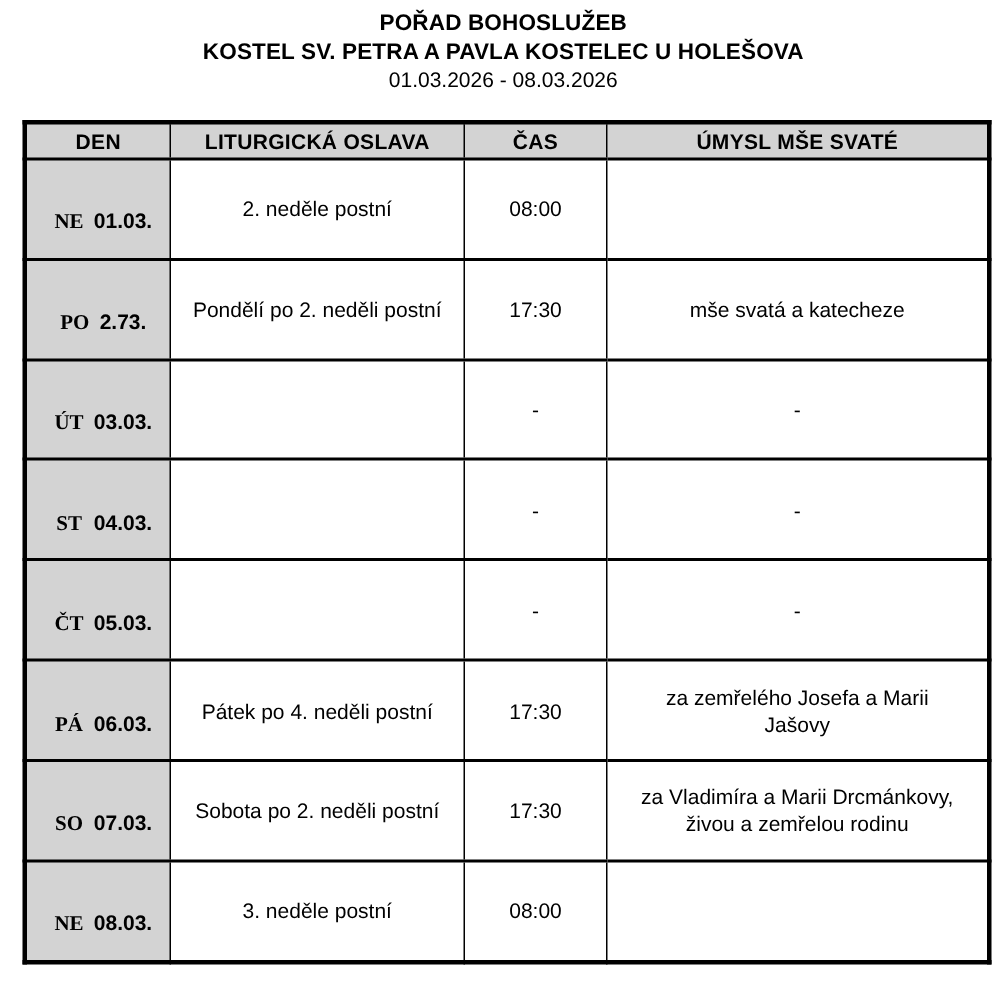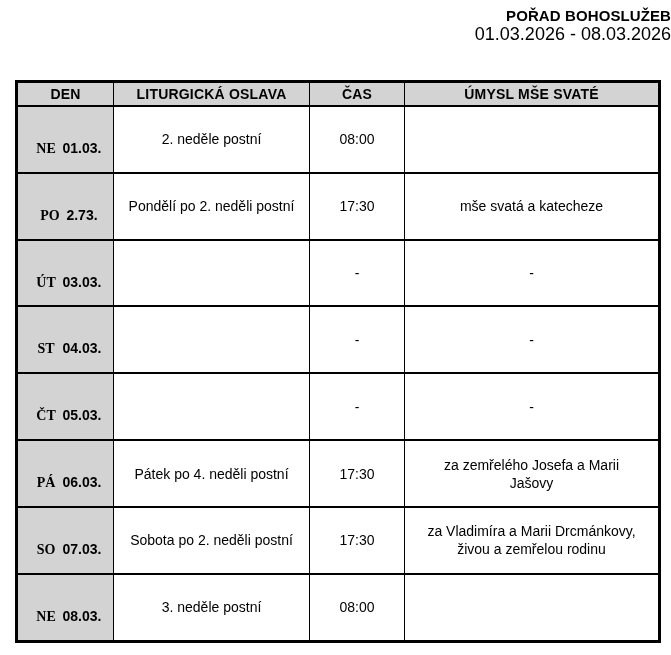"POŘAD BOHOSLUŽEB" .titles { text-align: right -> center }
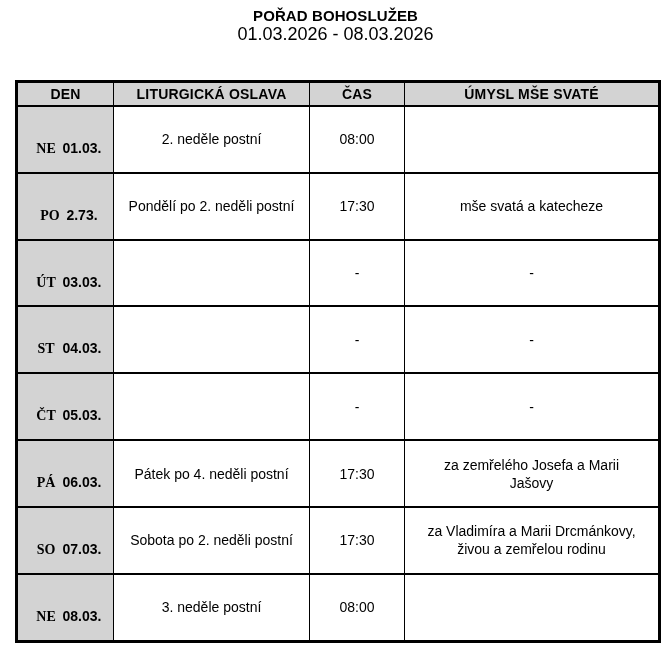"KOSTEL SV. PETRA A PAVLA" div.title-church { html: none -> <div>KOSTEL SV. PETRA A PAVLA KOSTELEC U HOLEŠOVA</div> }
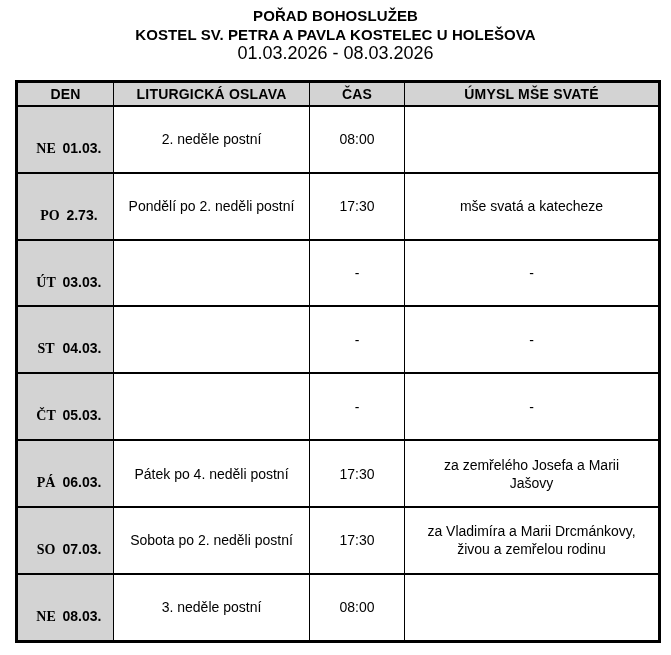"01.03.2026 - 08.03.2026" .title-dates { font-size: 18px -> 14px }
